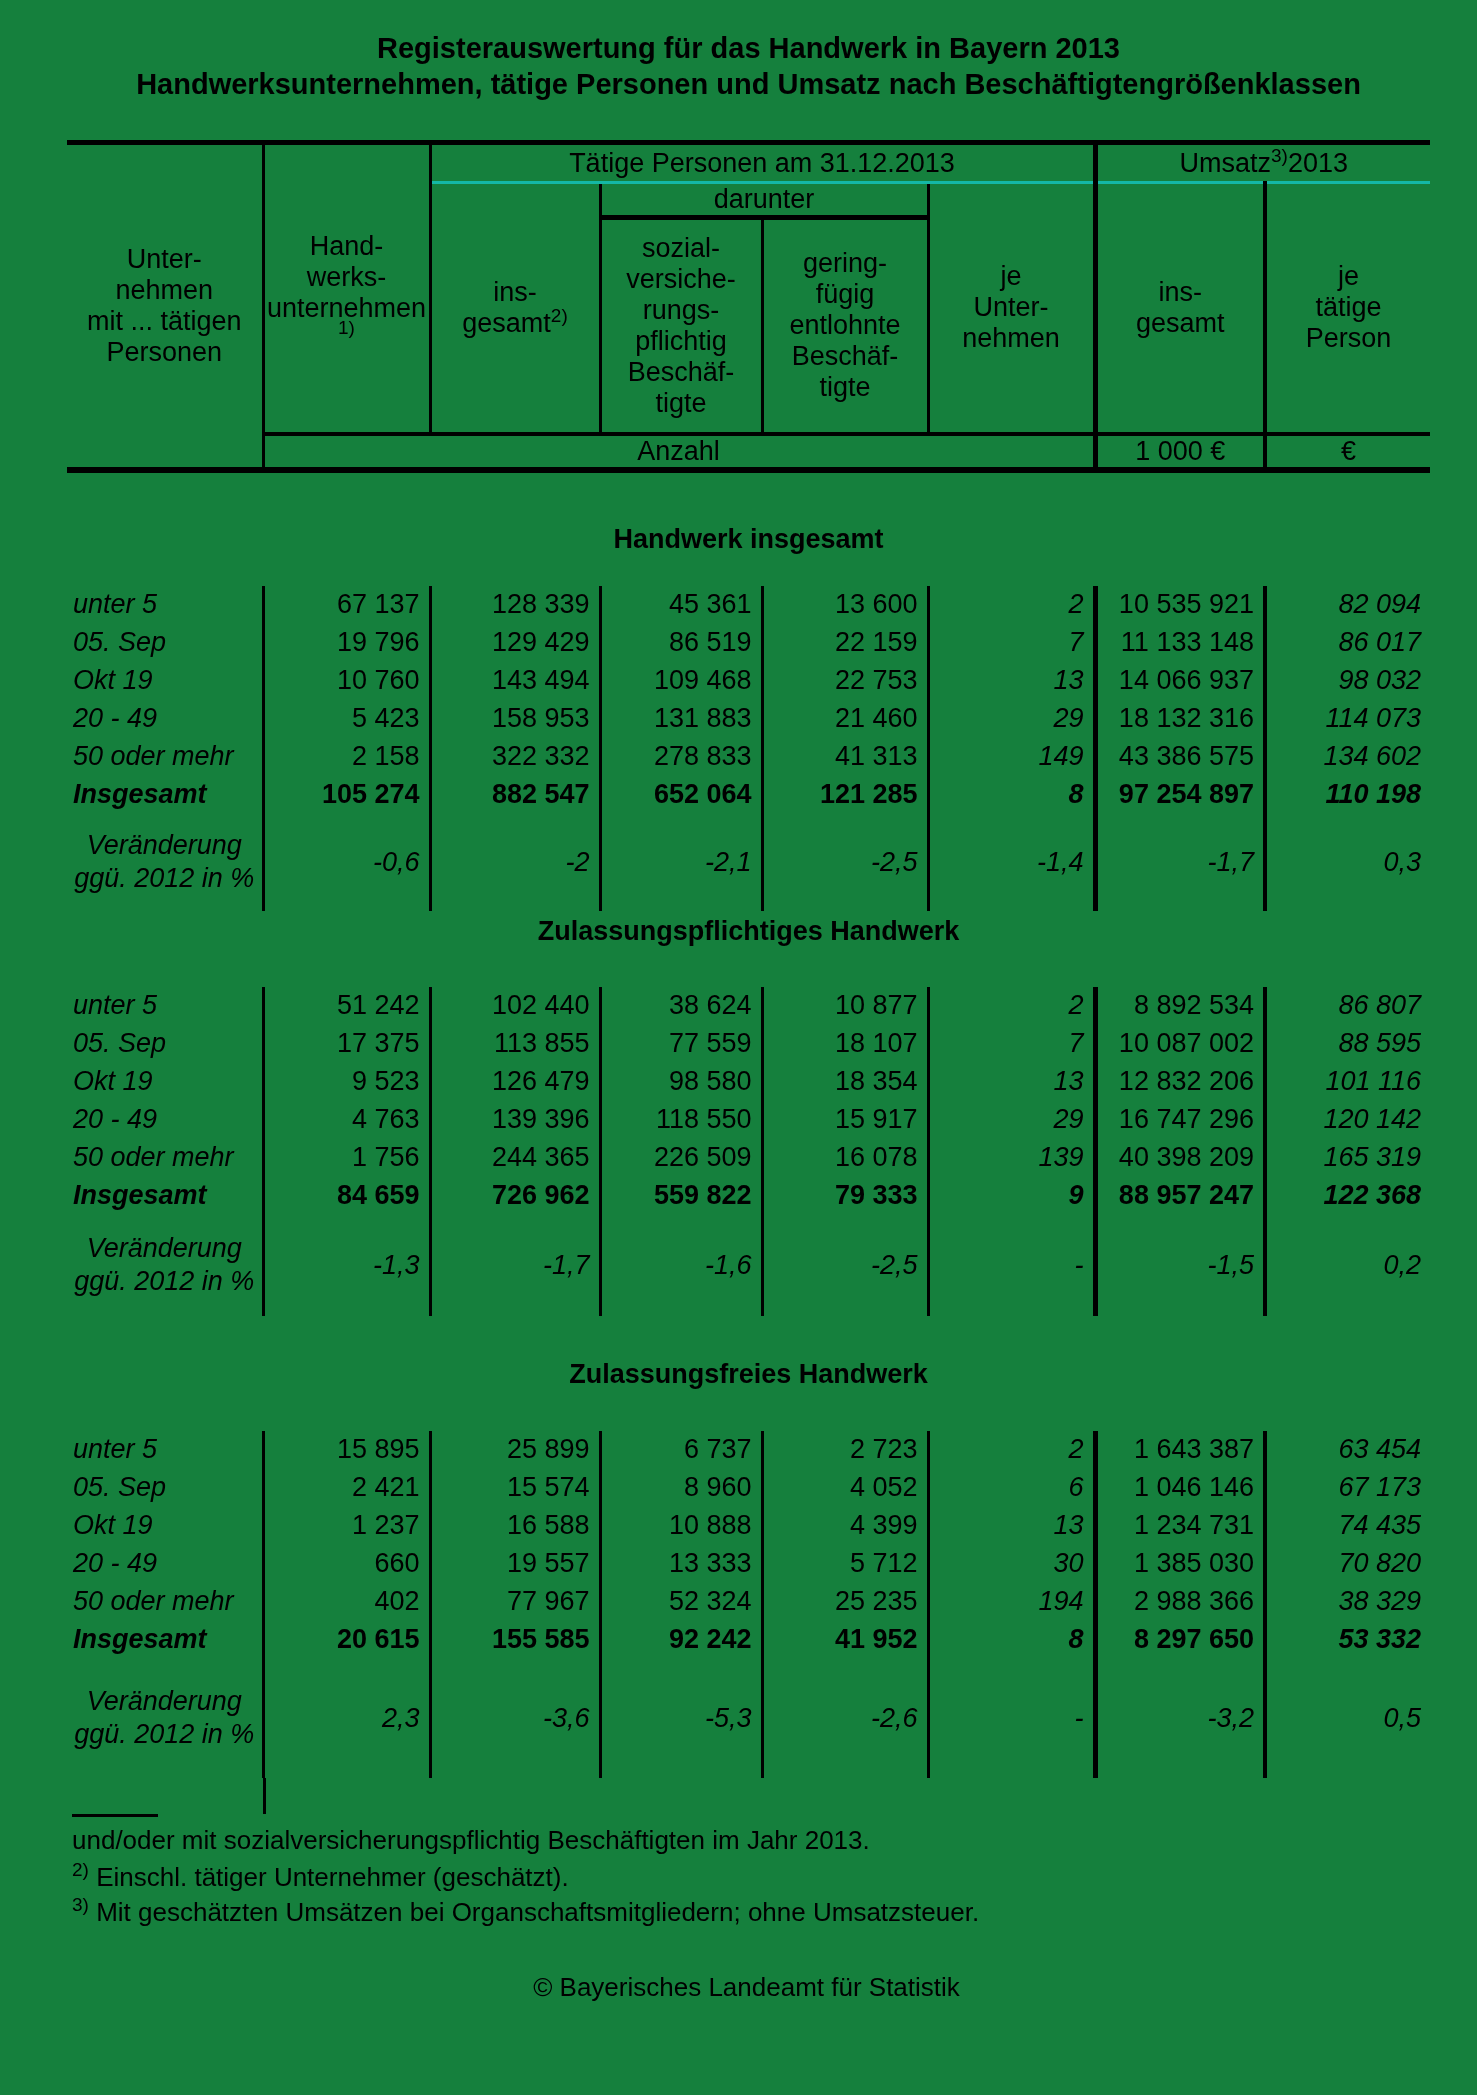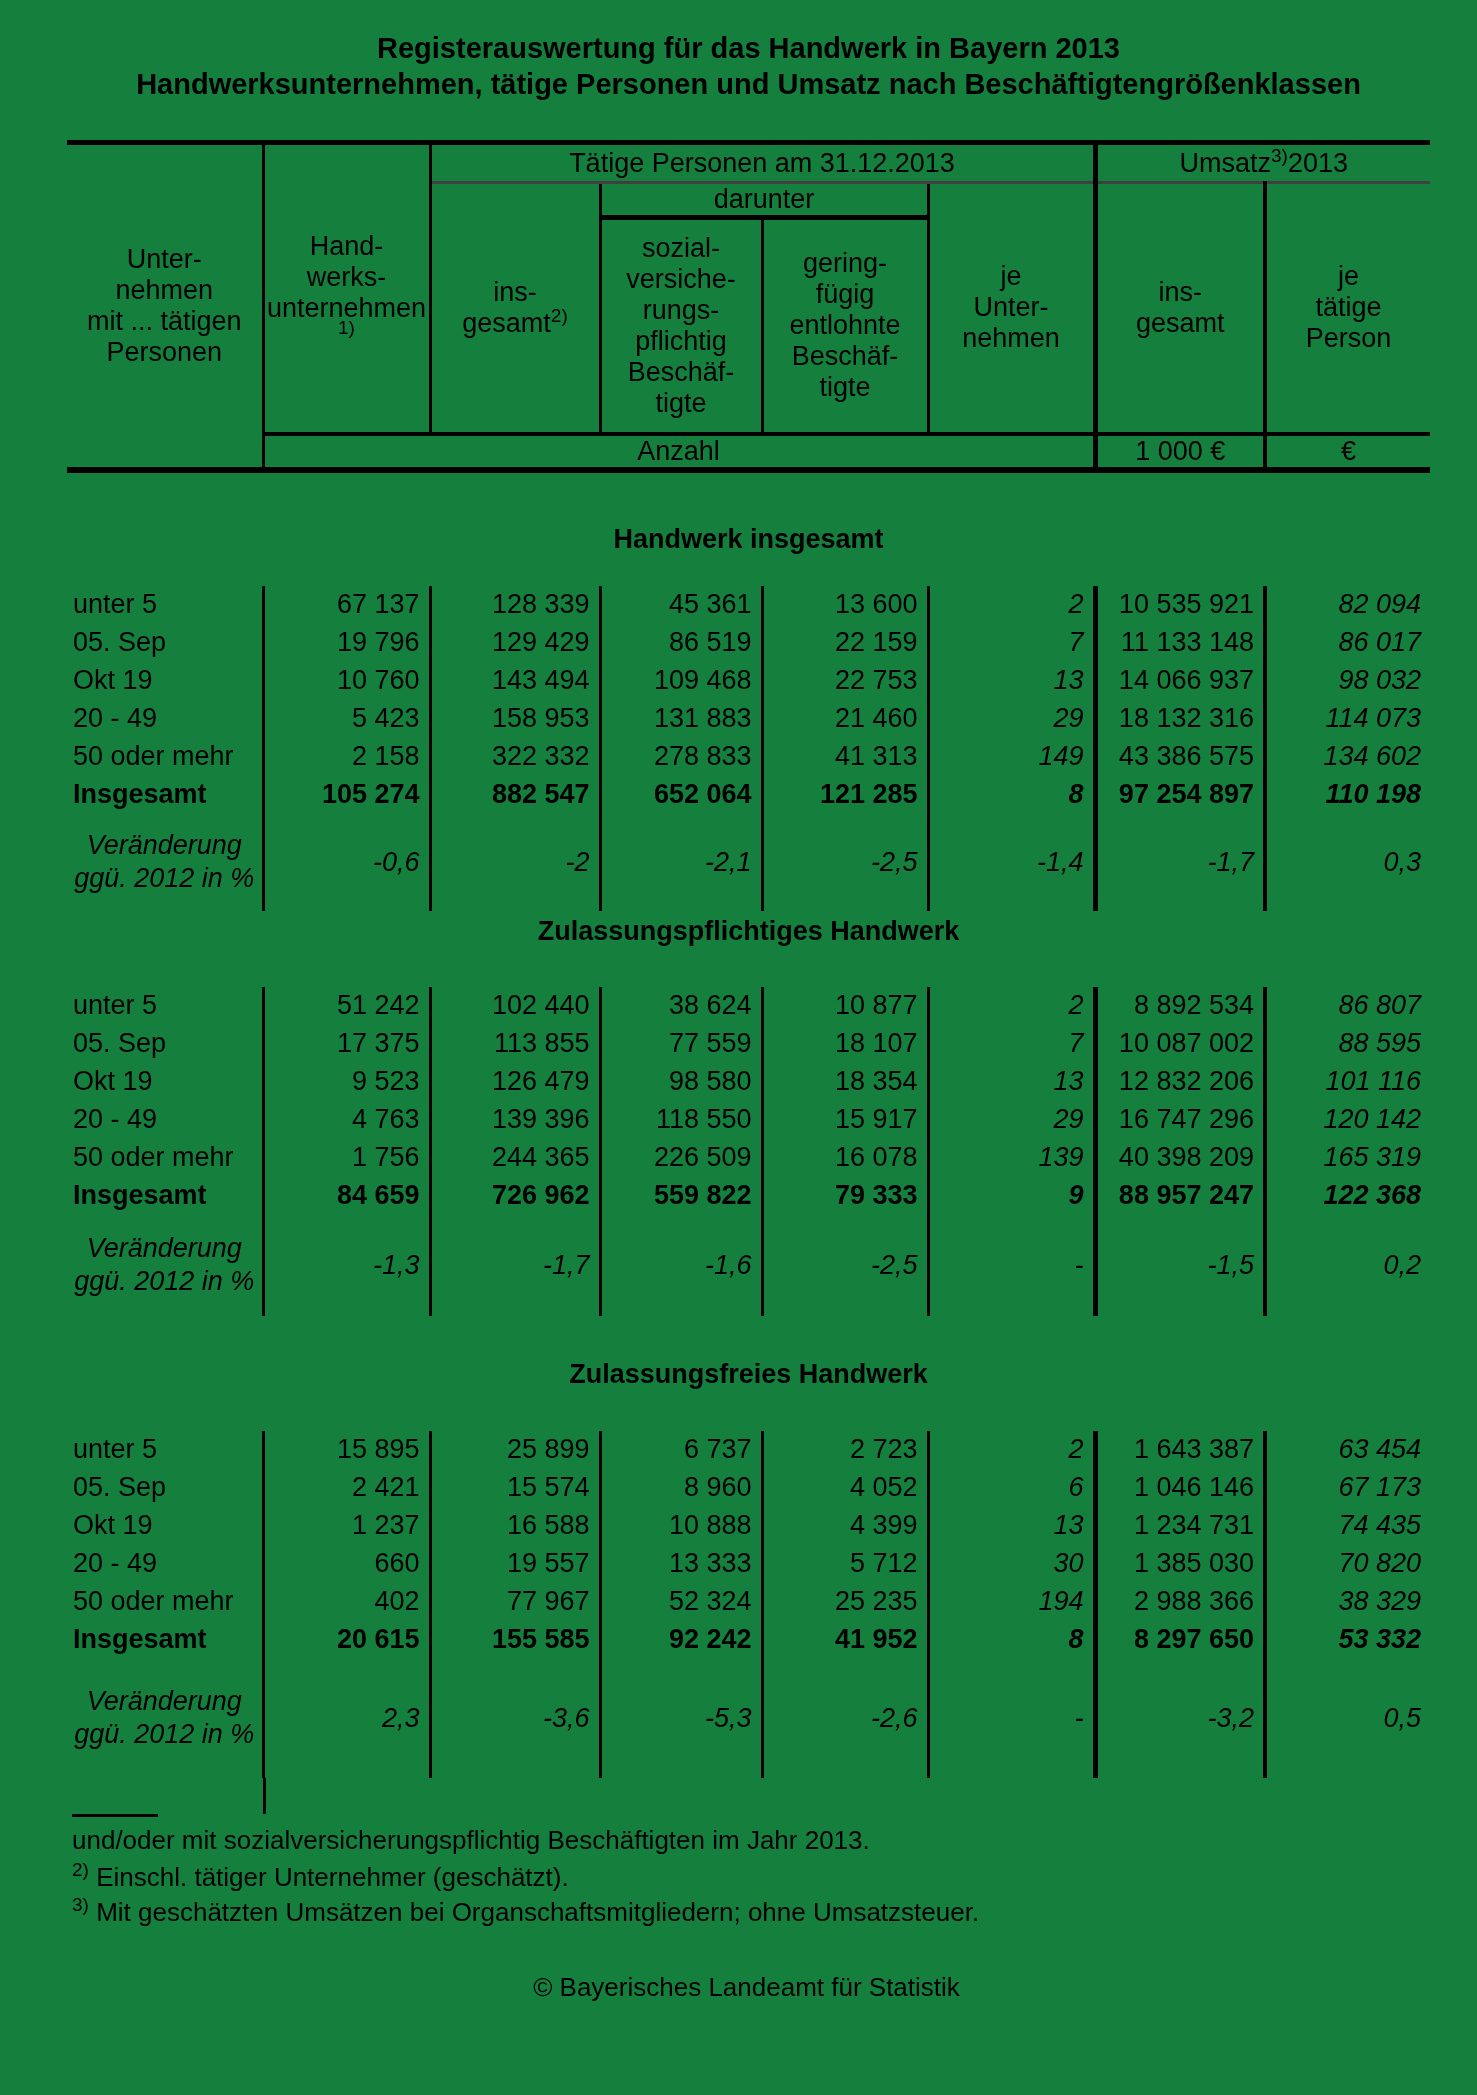"Tätige Personen am 31.12.2013" .bb3 { border-bottom: 3px solid #404040 -> 3px solid #14b8a6 }
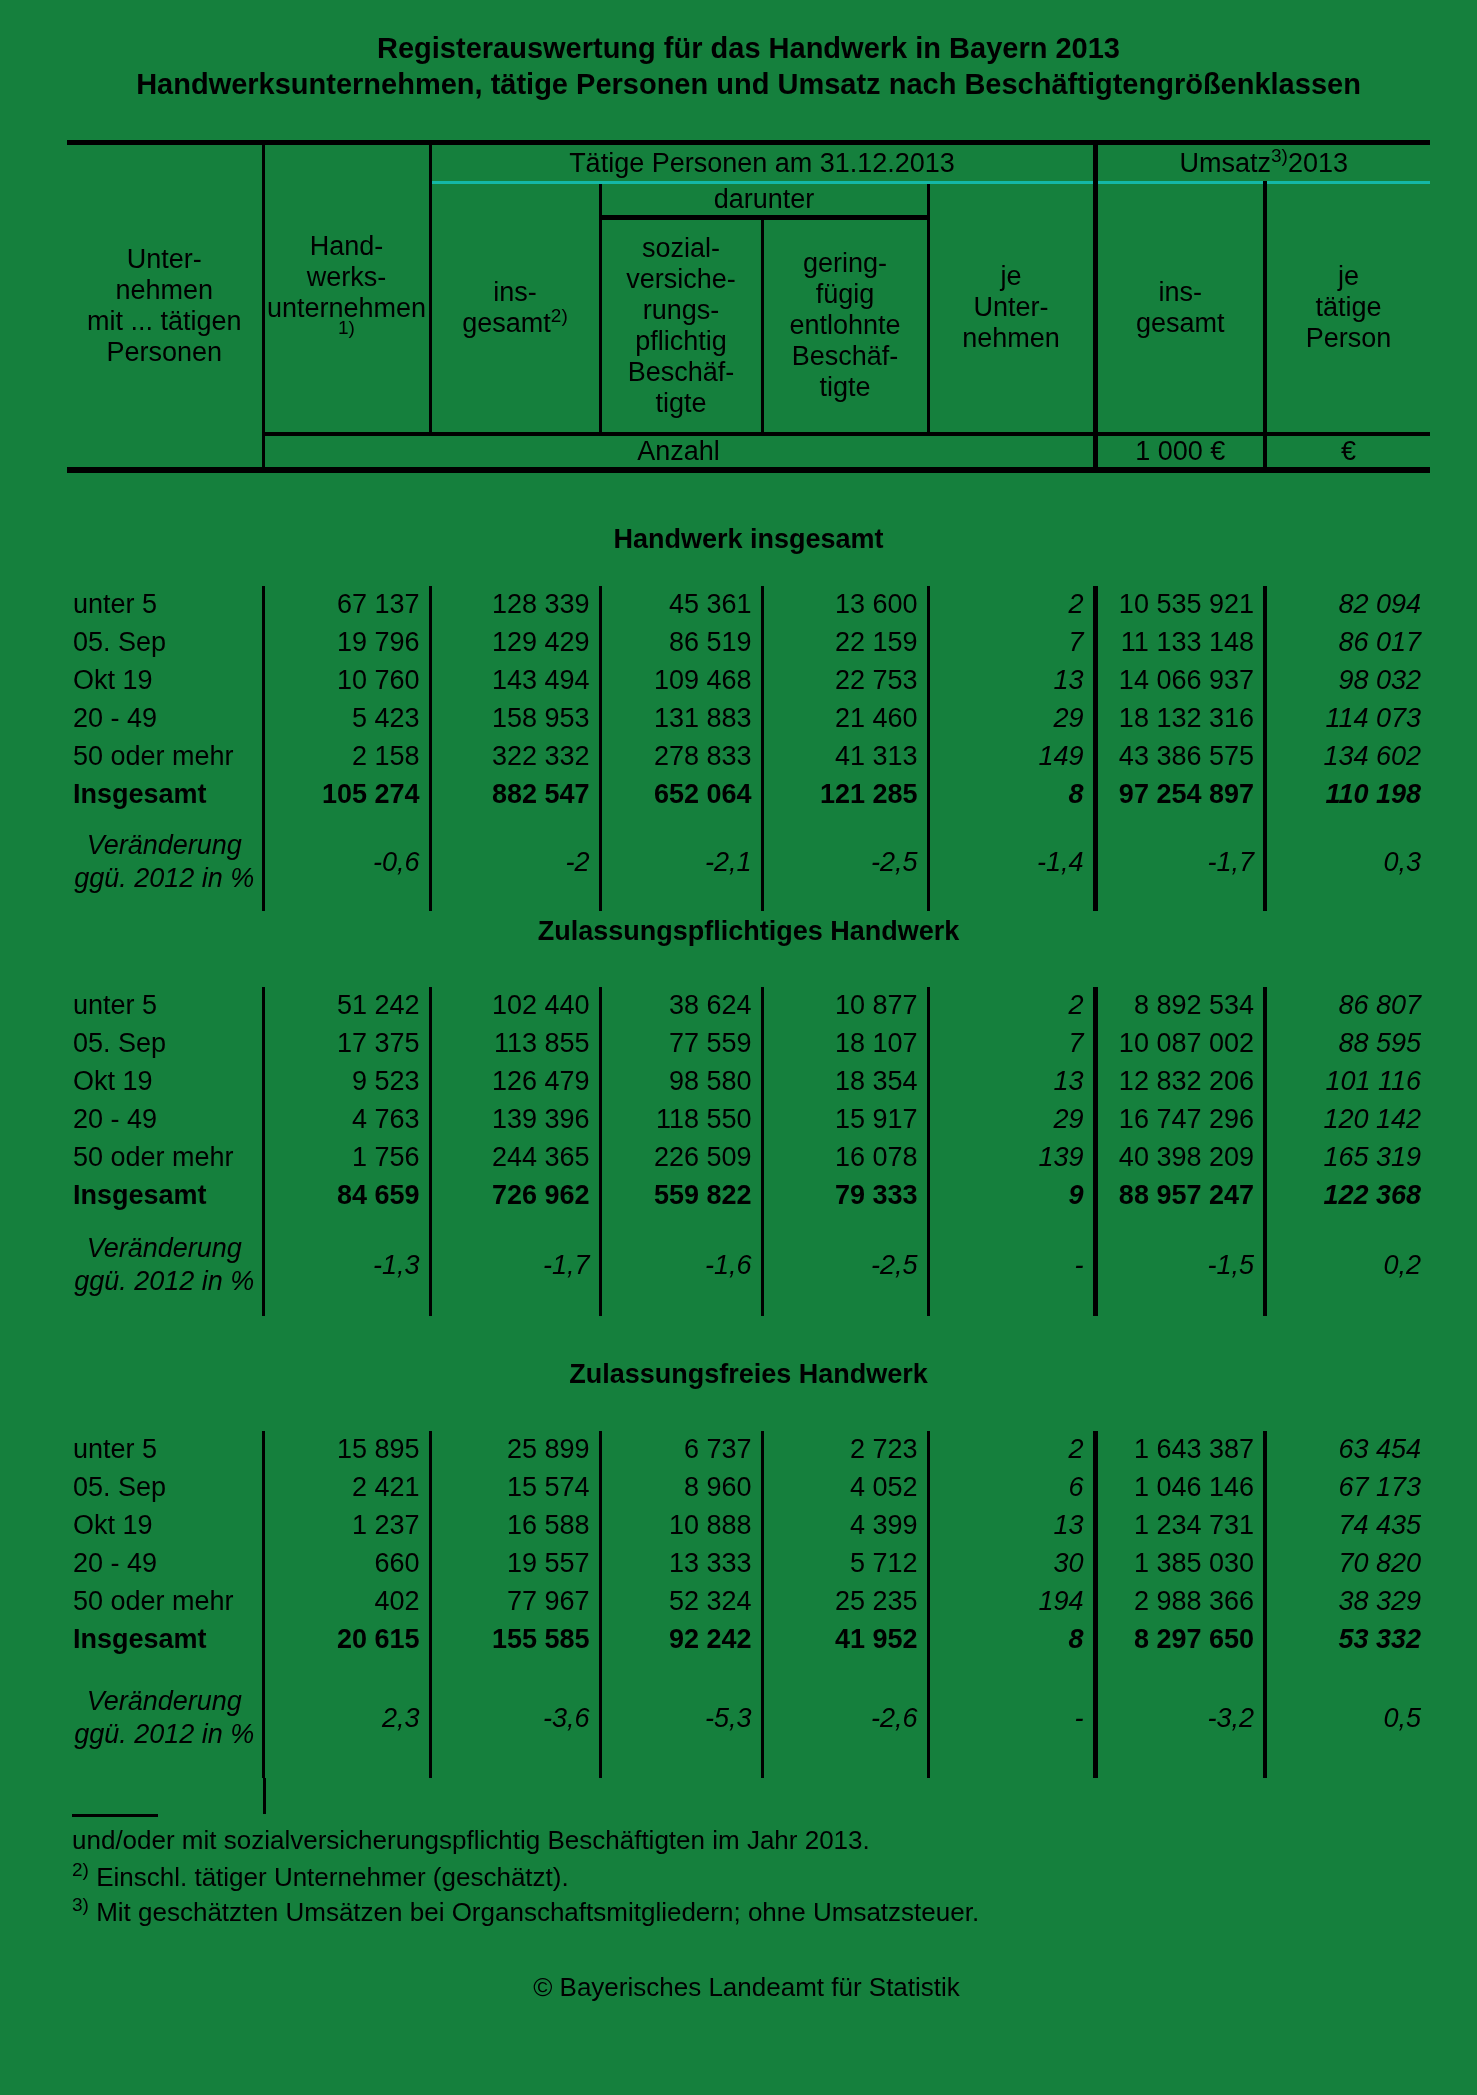"unter 5" .data td.lbl { font-style: none -> italic }
